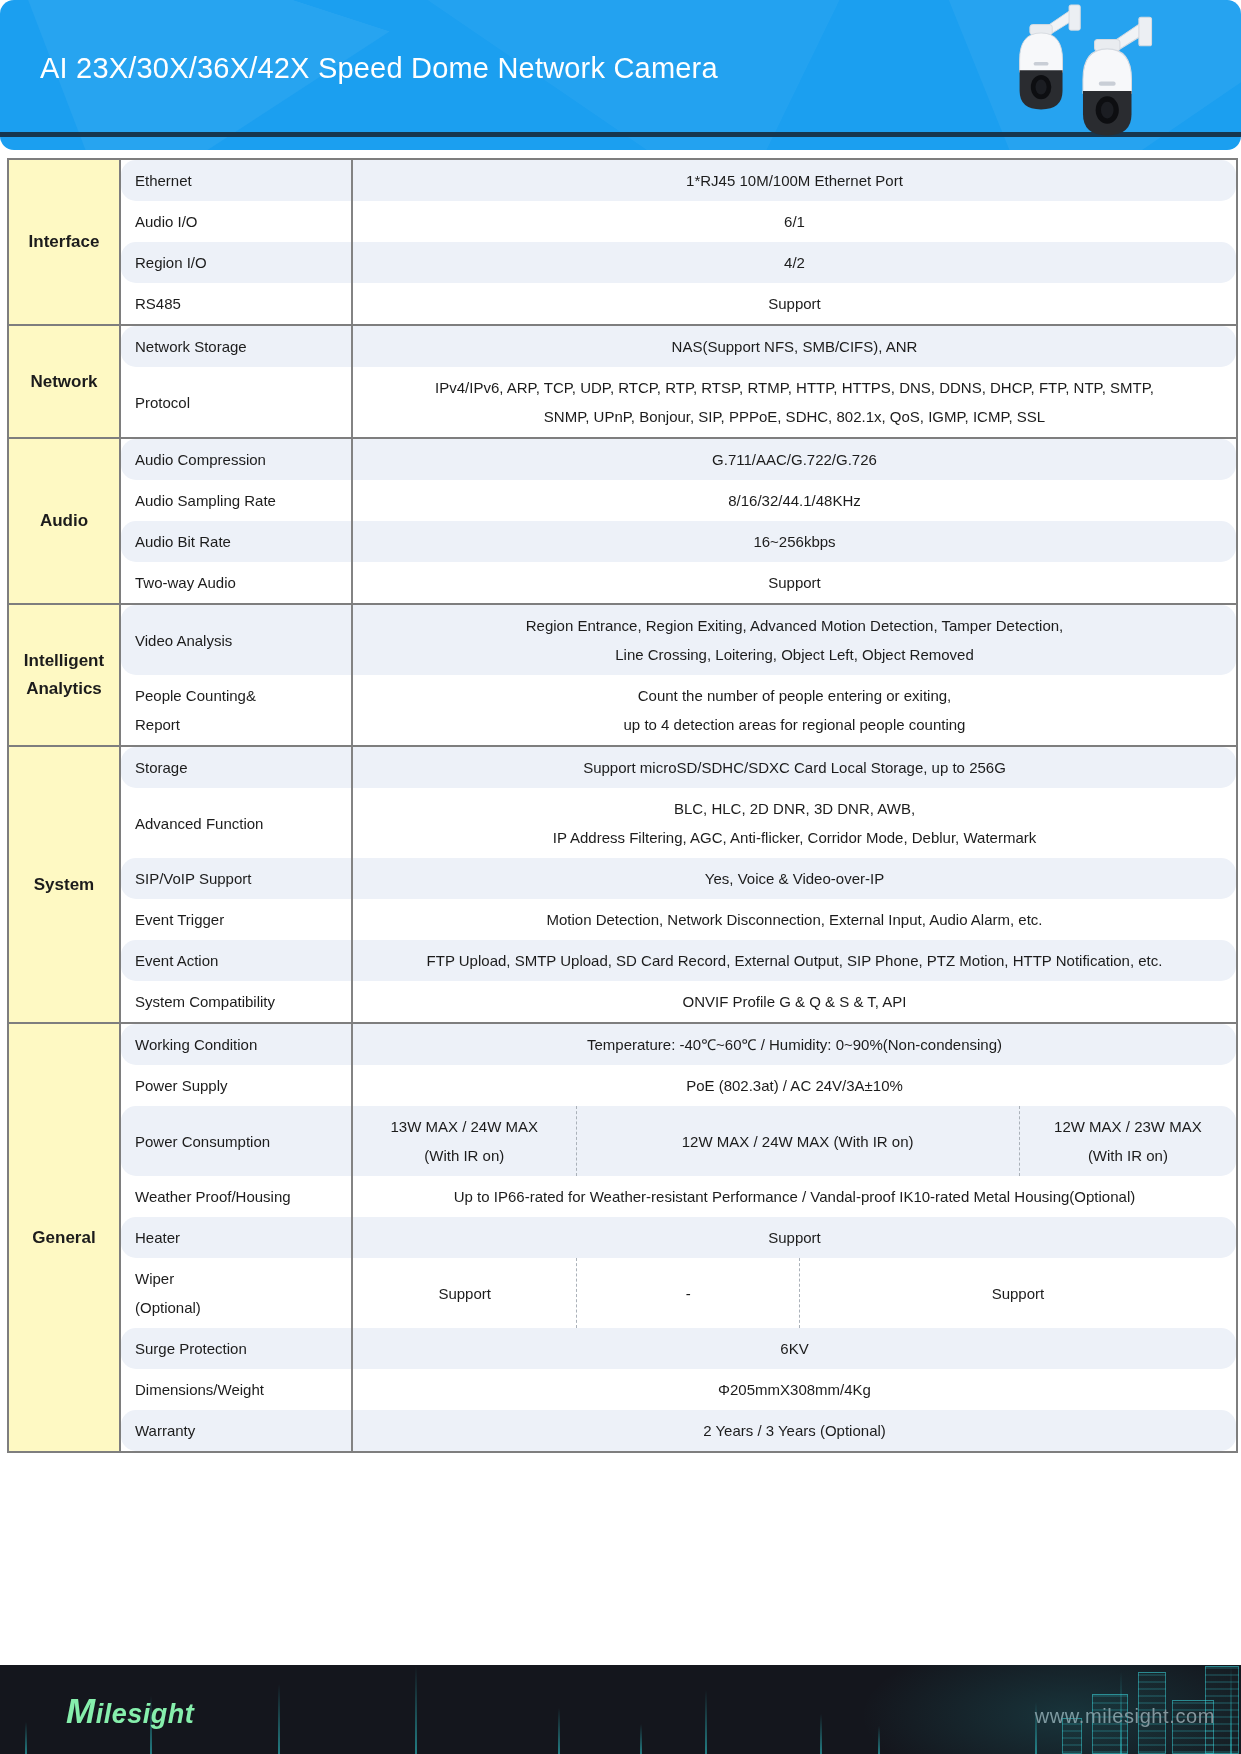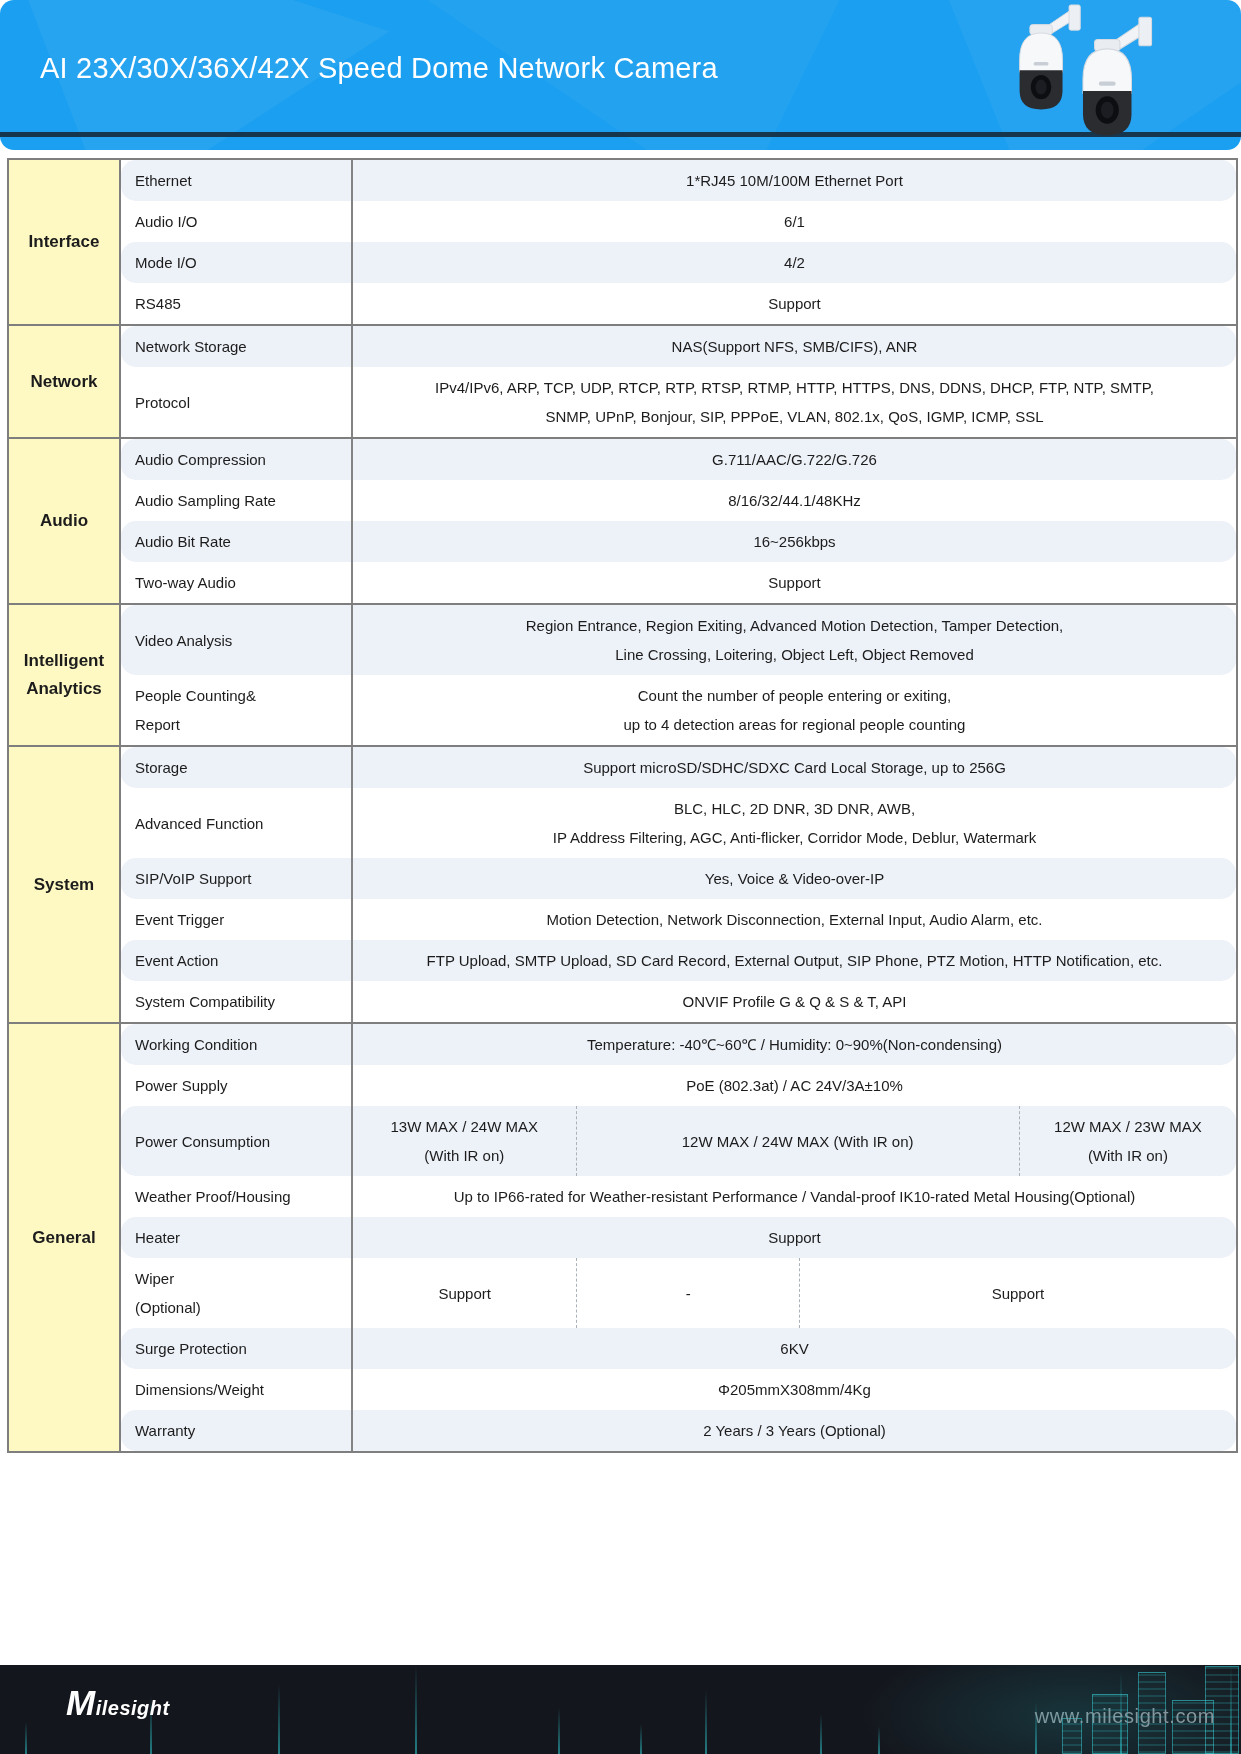"Mode I/O" div { text: Mode -> Region }
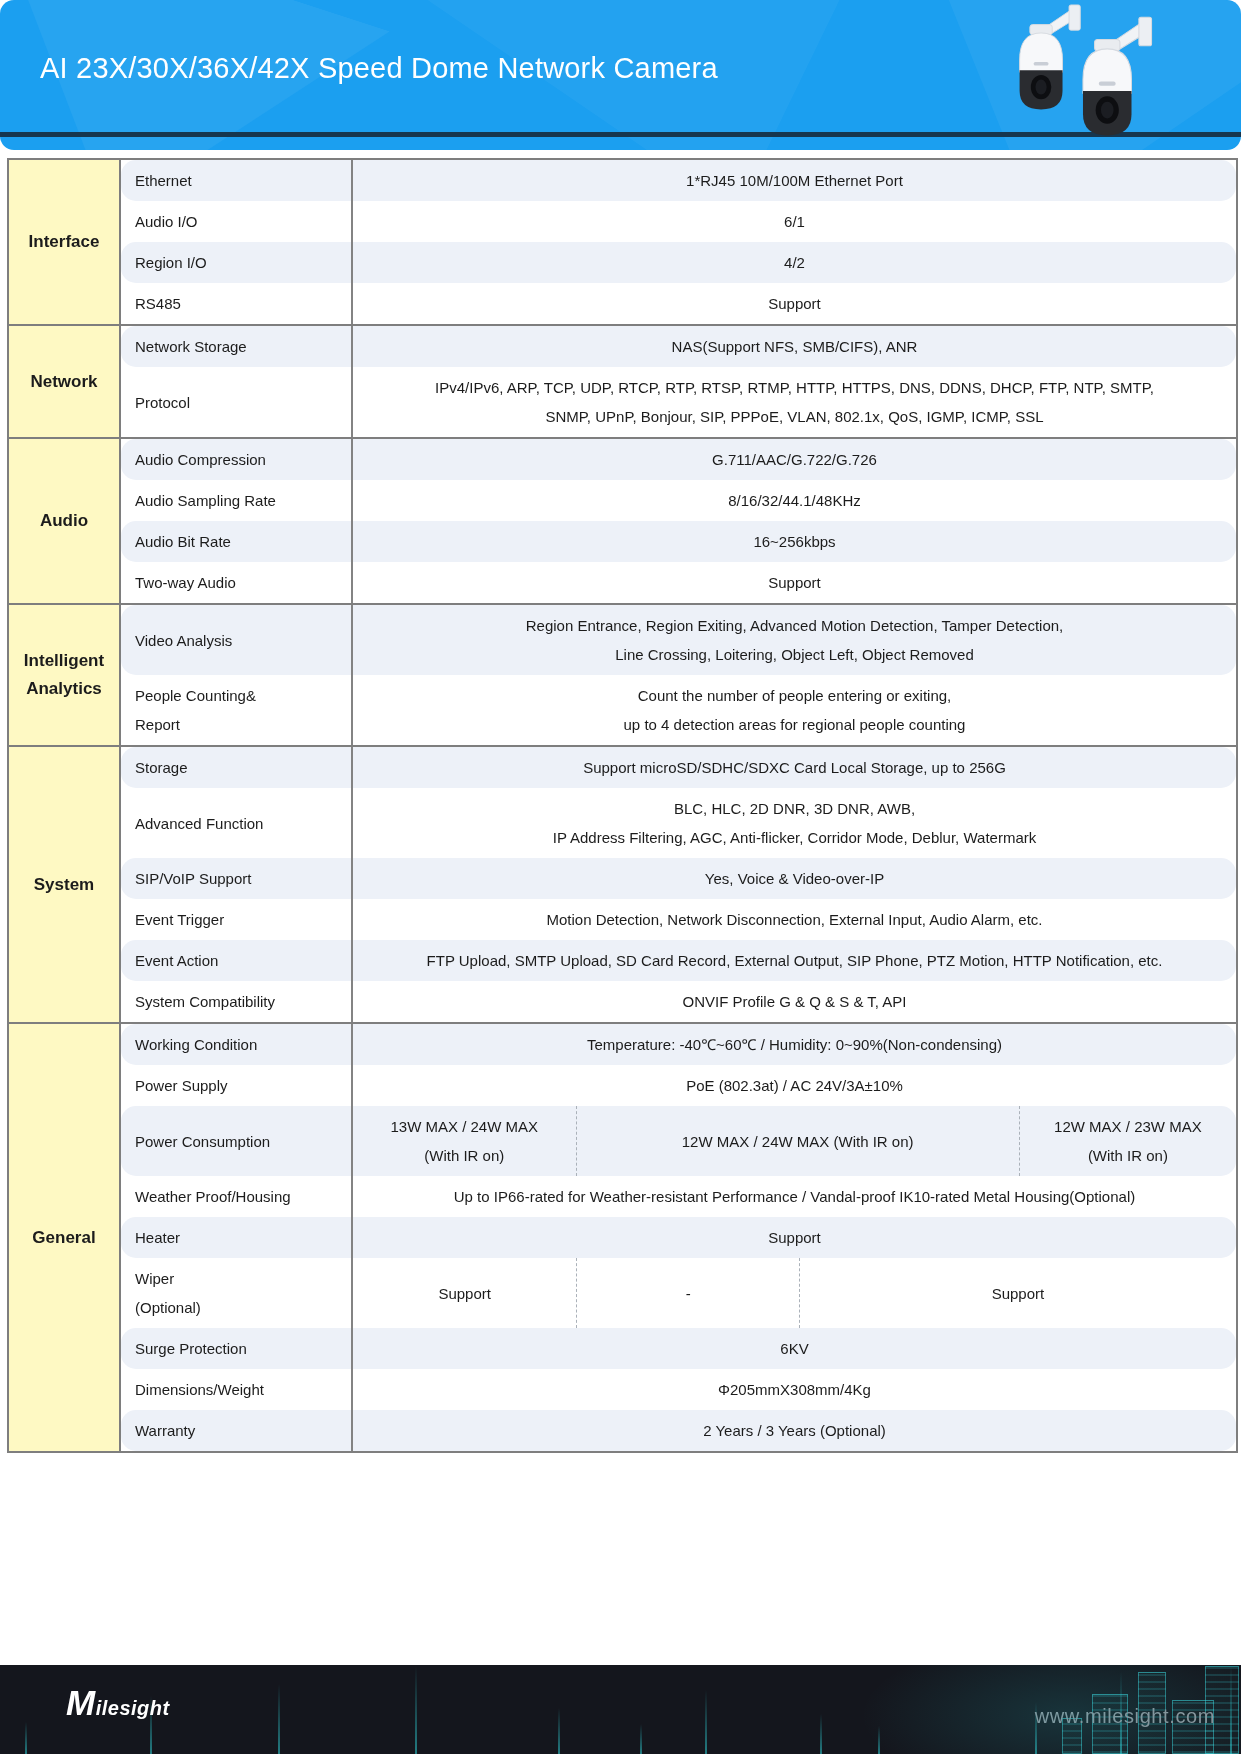"SNMP, UPnP, Bonjour, SIP, PPPoE," div { text: VLAN -> SDHC }
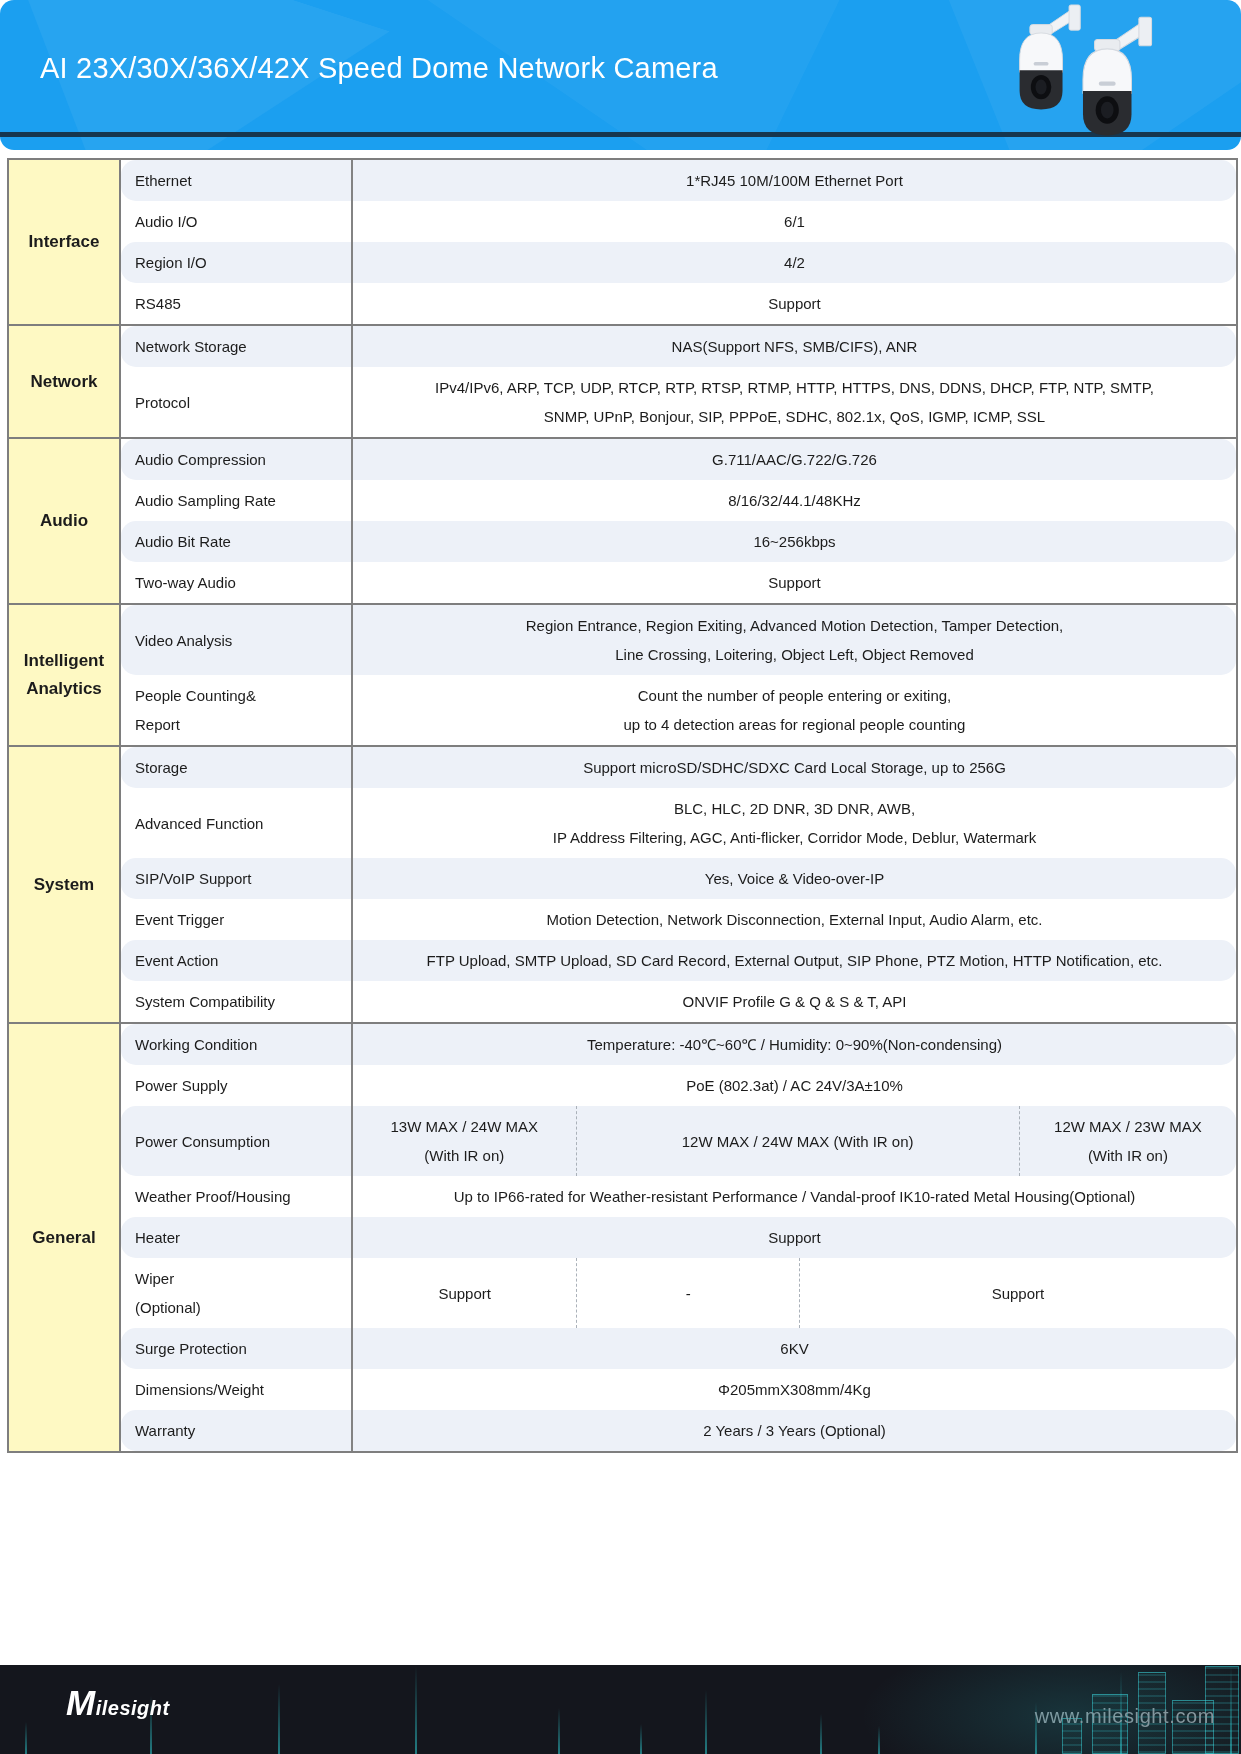"Milesight" .logo { bottom: 30px -> 24px; color: #ffffff -> #86efac; font-size: 20px -> 27px }
